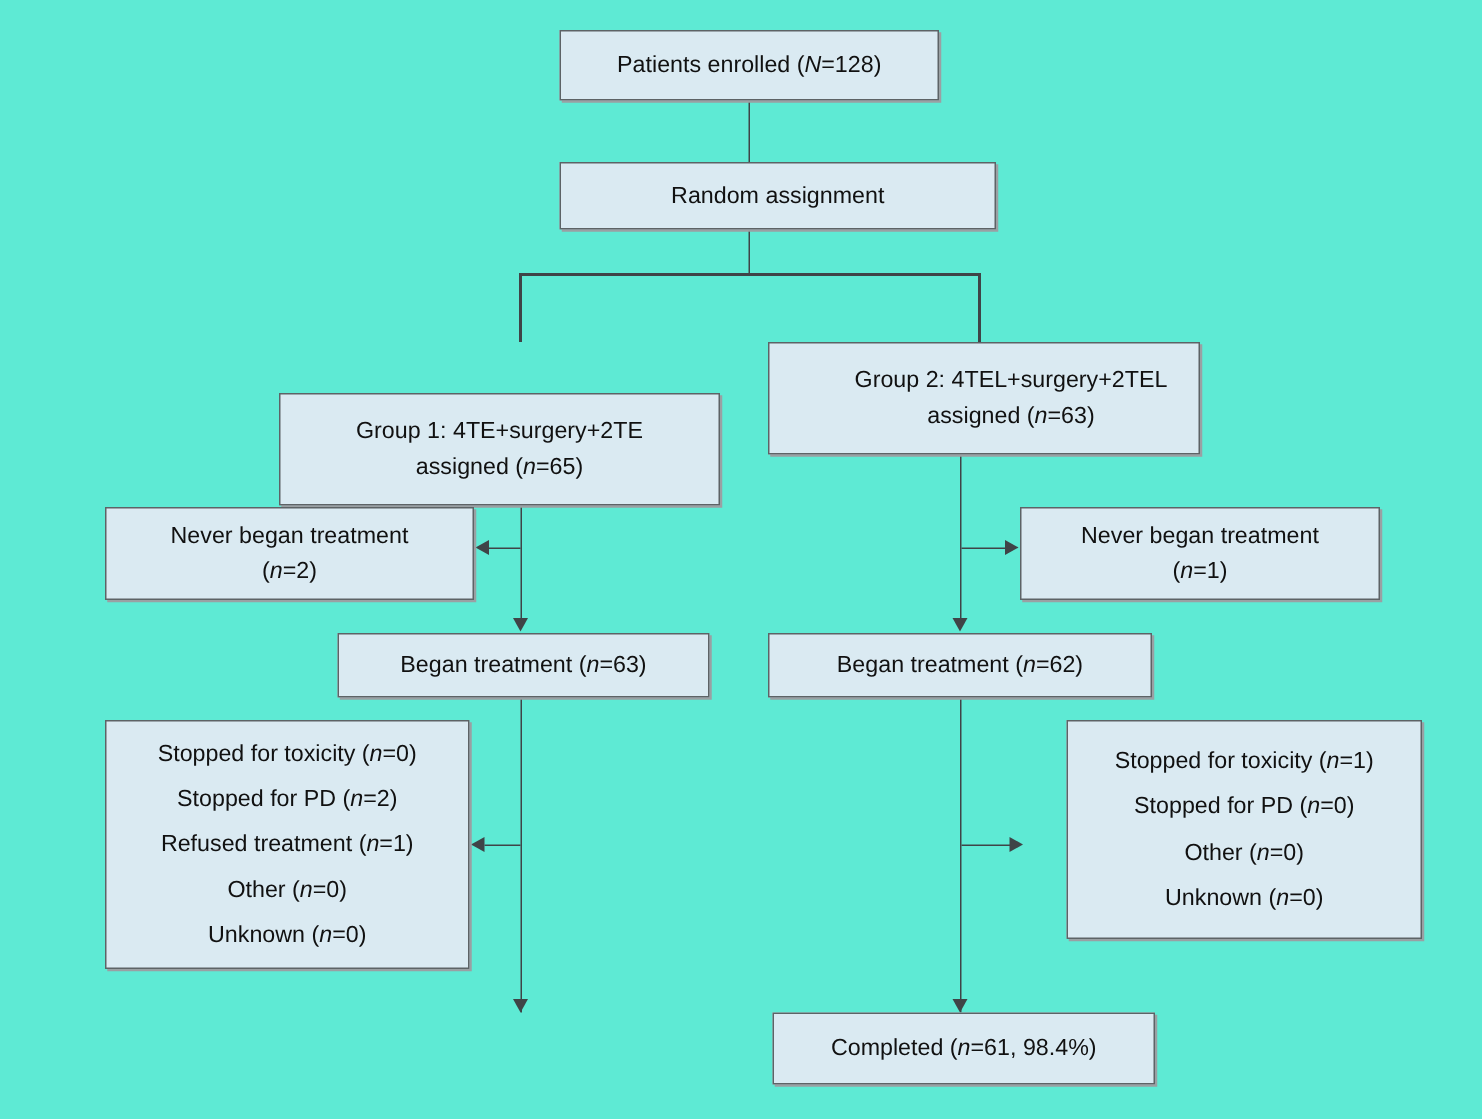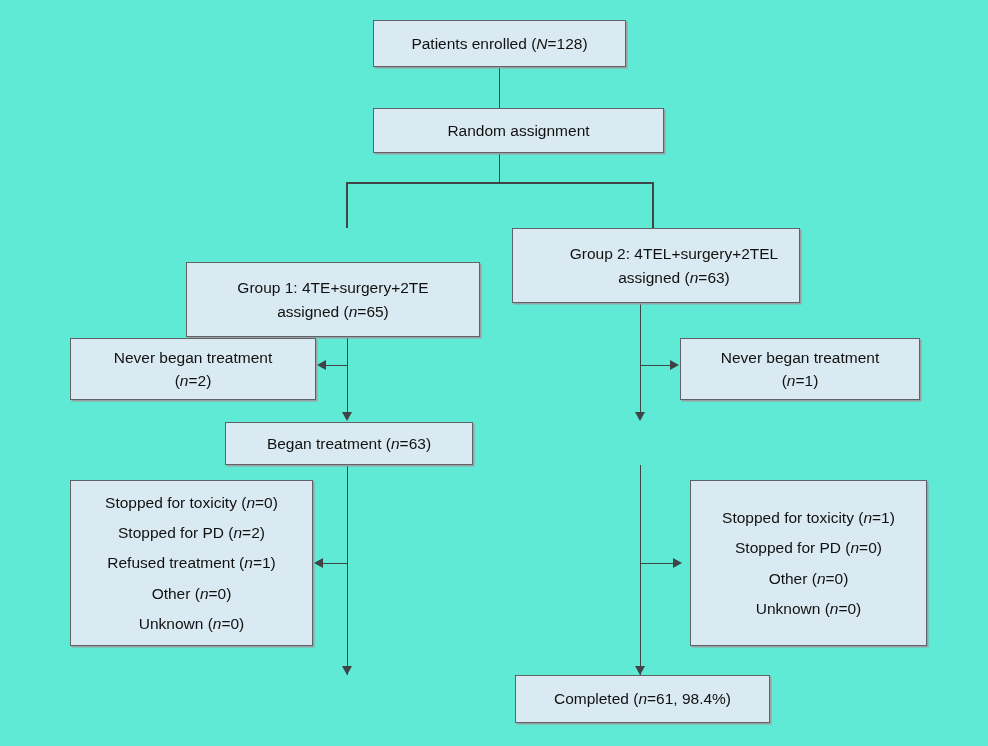"Began treatment (n=62)" div.node { html: none -> <div> <span>Began treatment (<span>n</span>=62)</span> </div> }
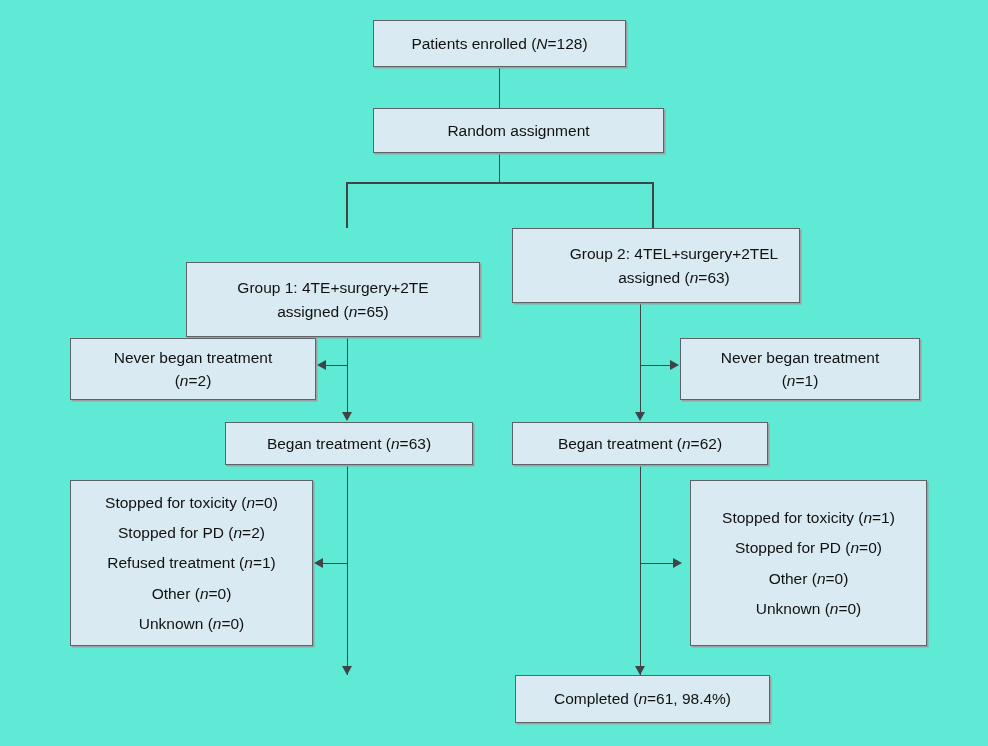"Stopped for toxicity (n=1)" div.node { height: 166px -> 146px; left: 690px -> 711px }
